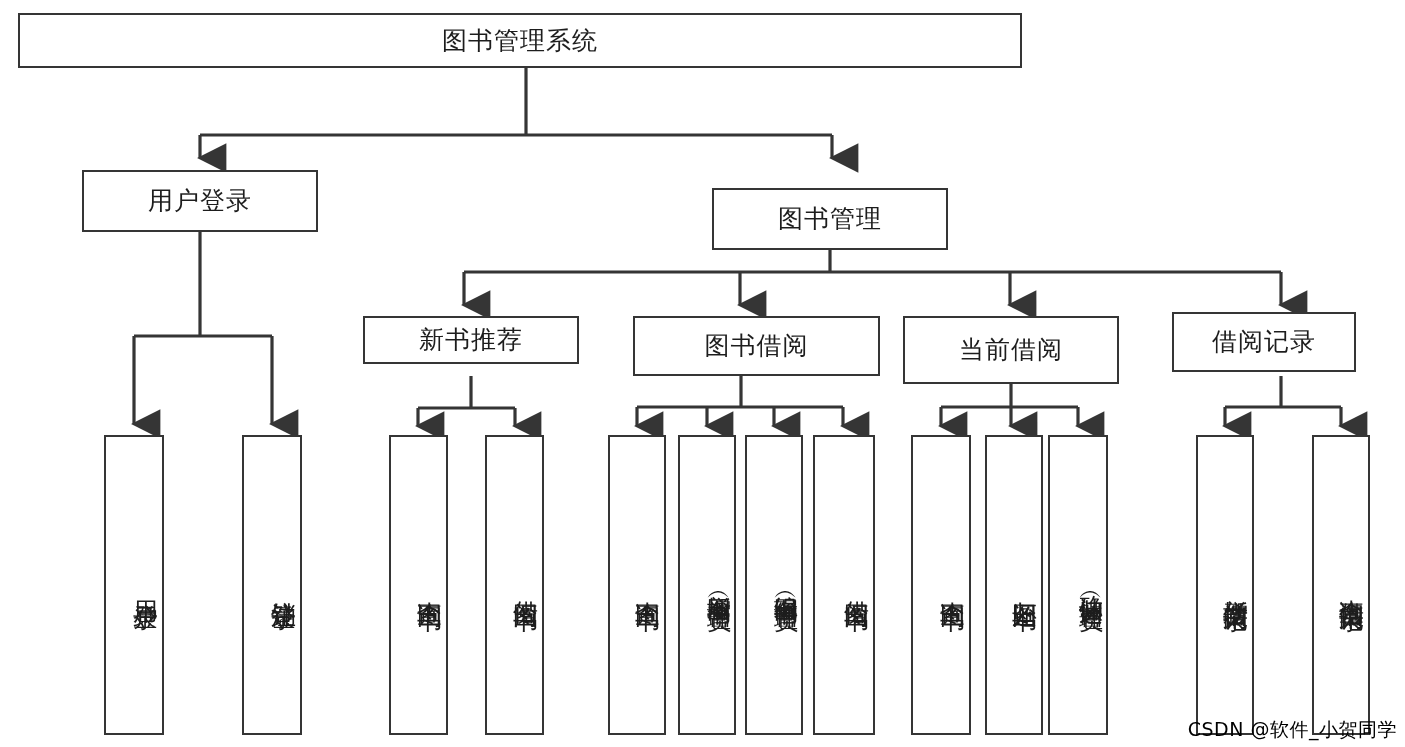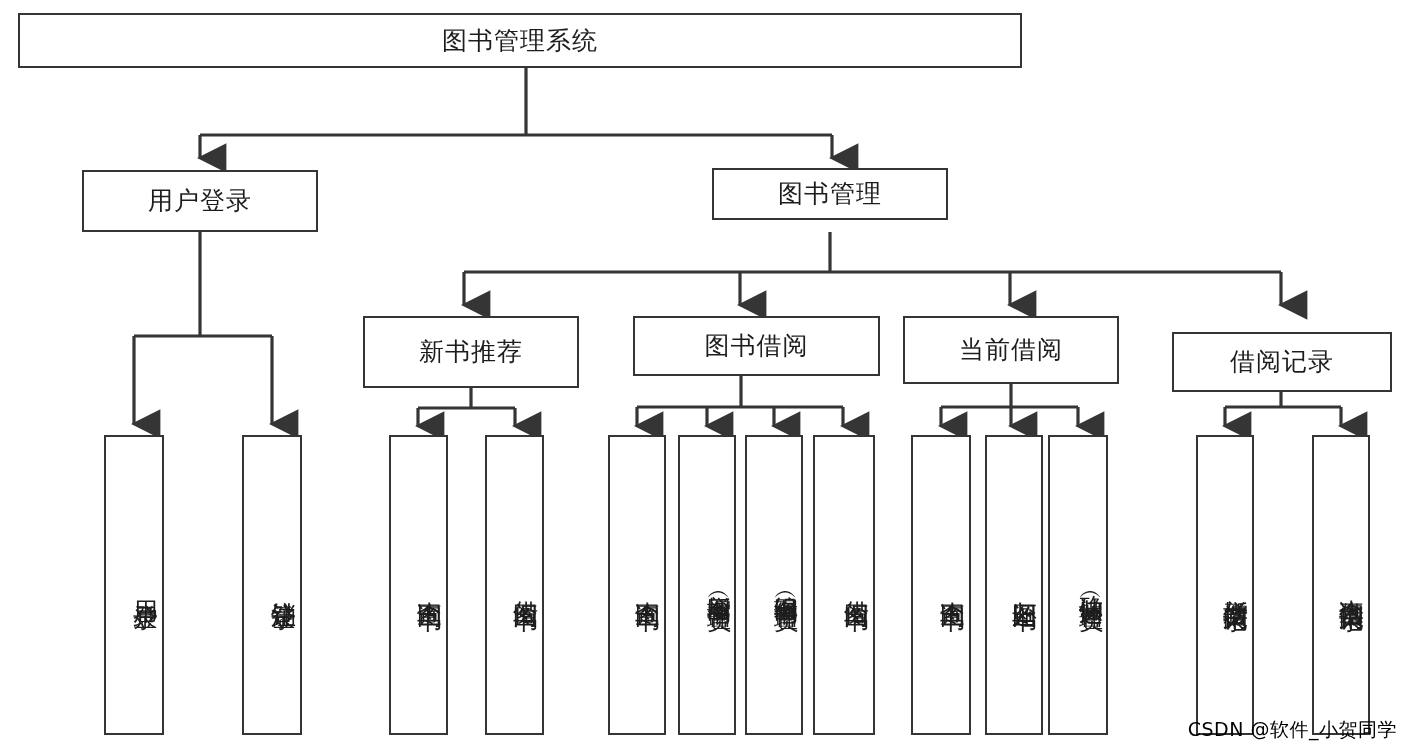"图书管理" div.node { height: 52px -> 62px; top: 168px -> 188px }
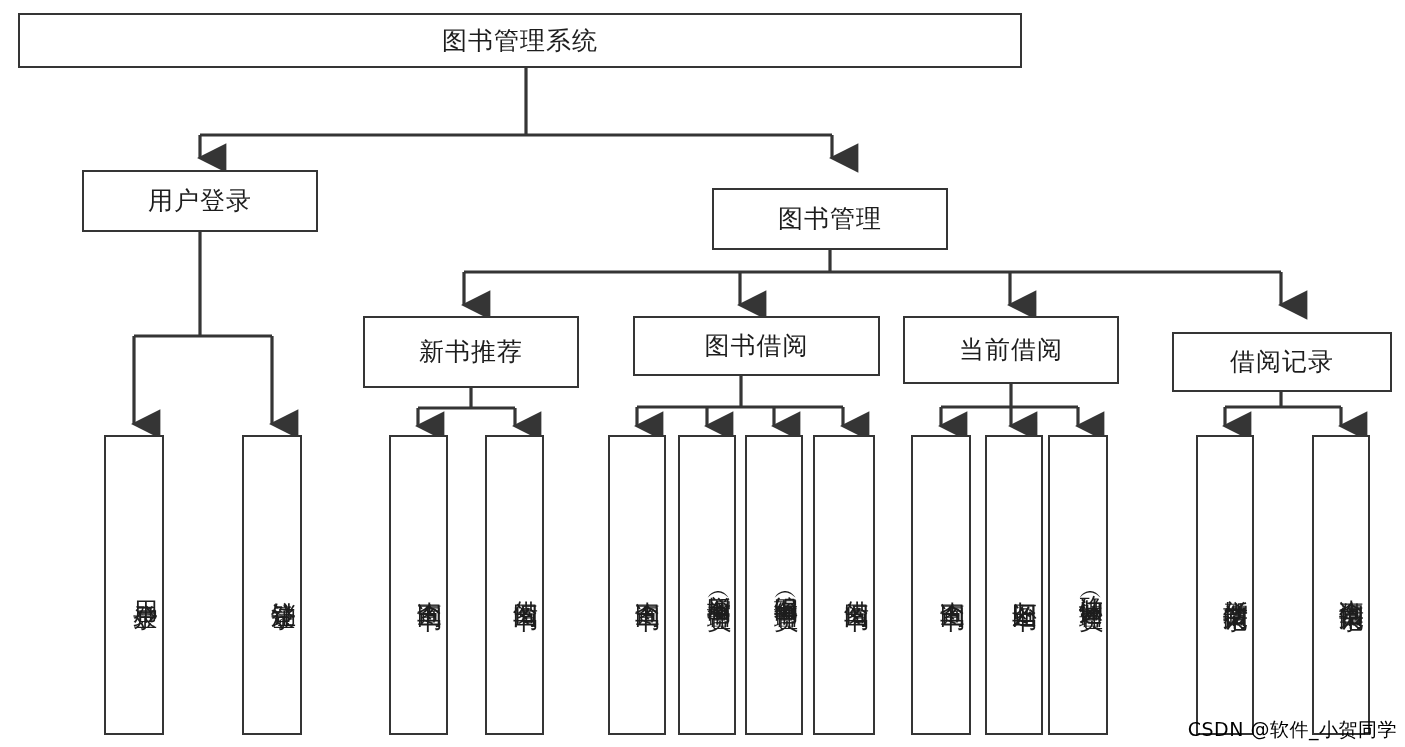"新书推荐" div.node { height: 72px -> 48px }
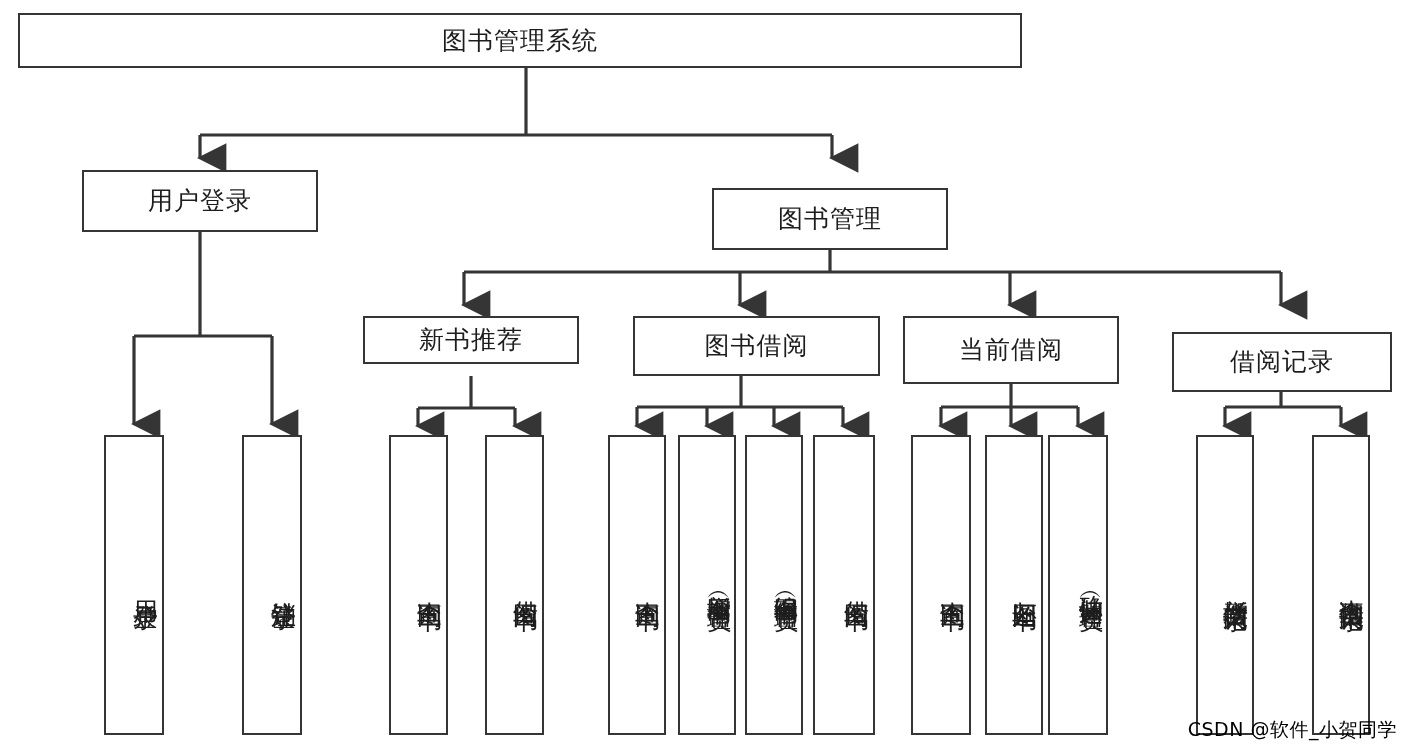"借阅记录" div.node { top: 332px -> 312px; width: 220px -> 184px }
